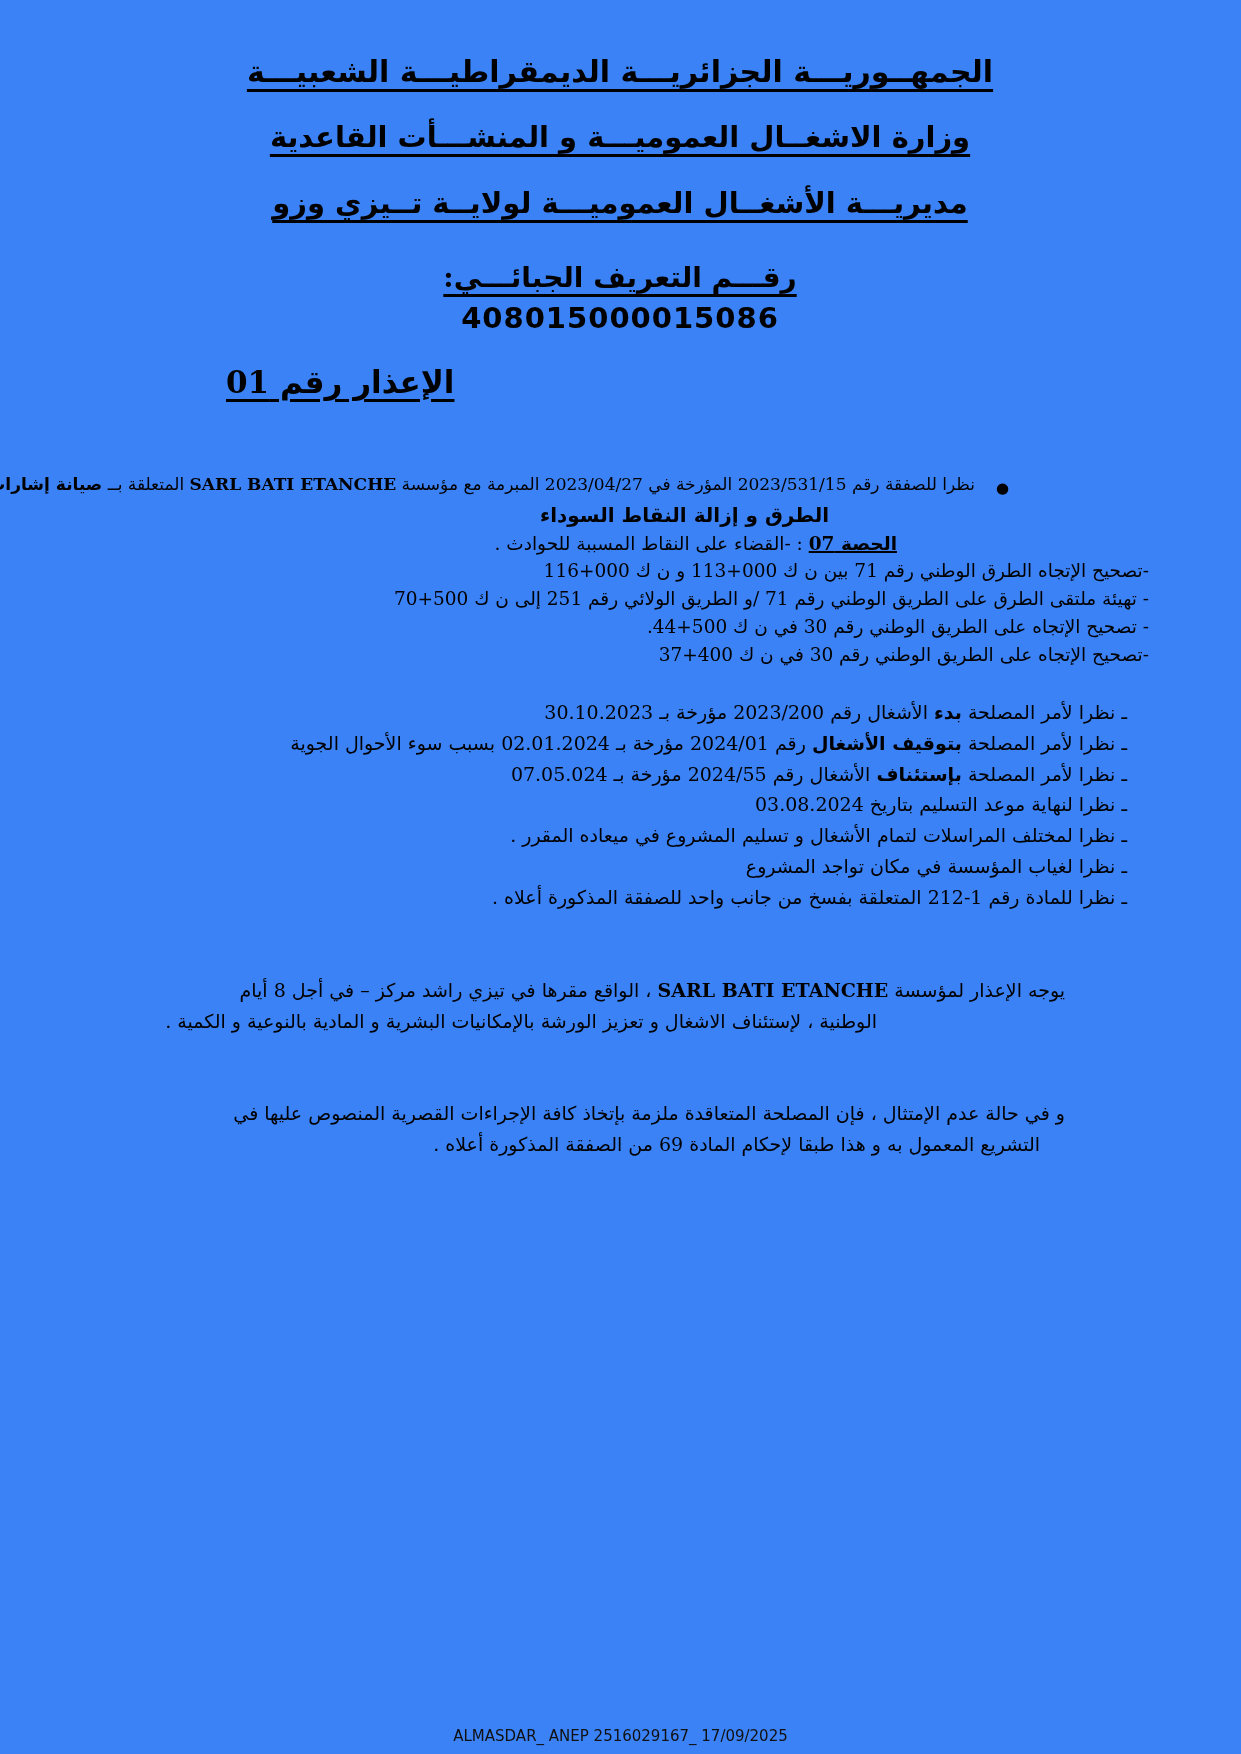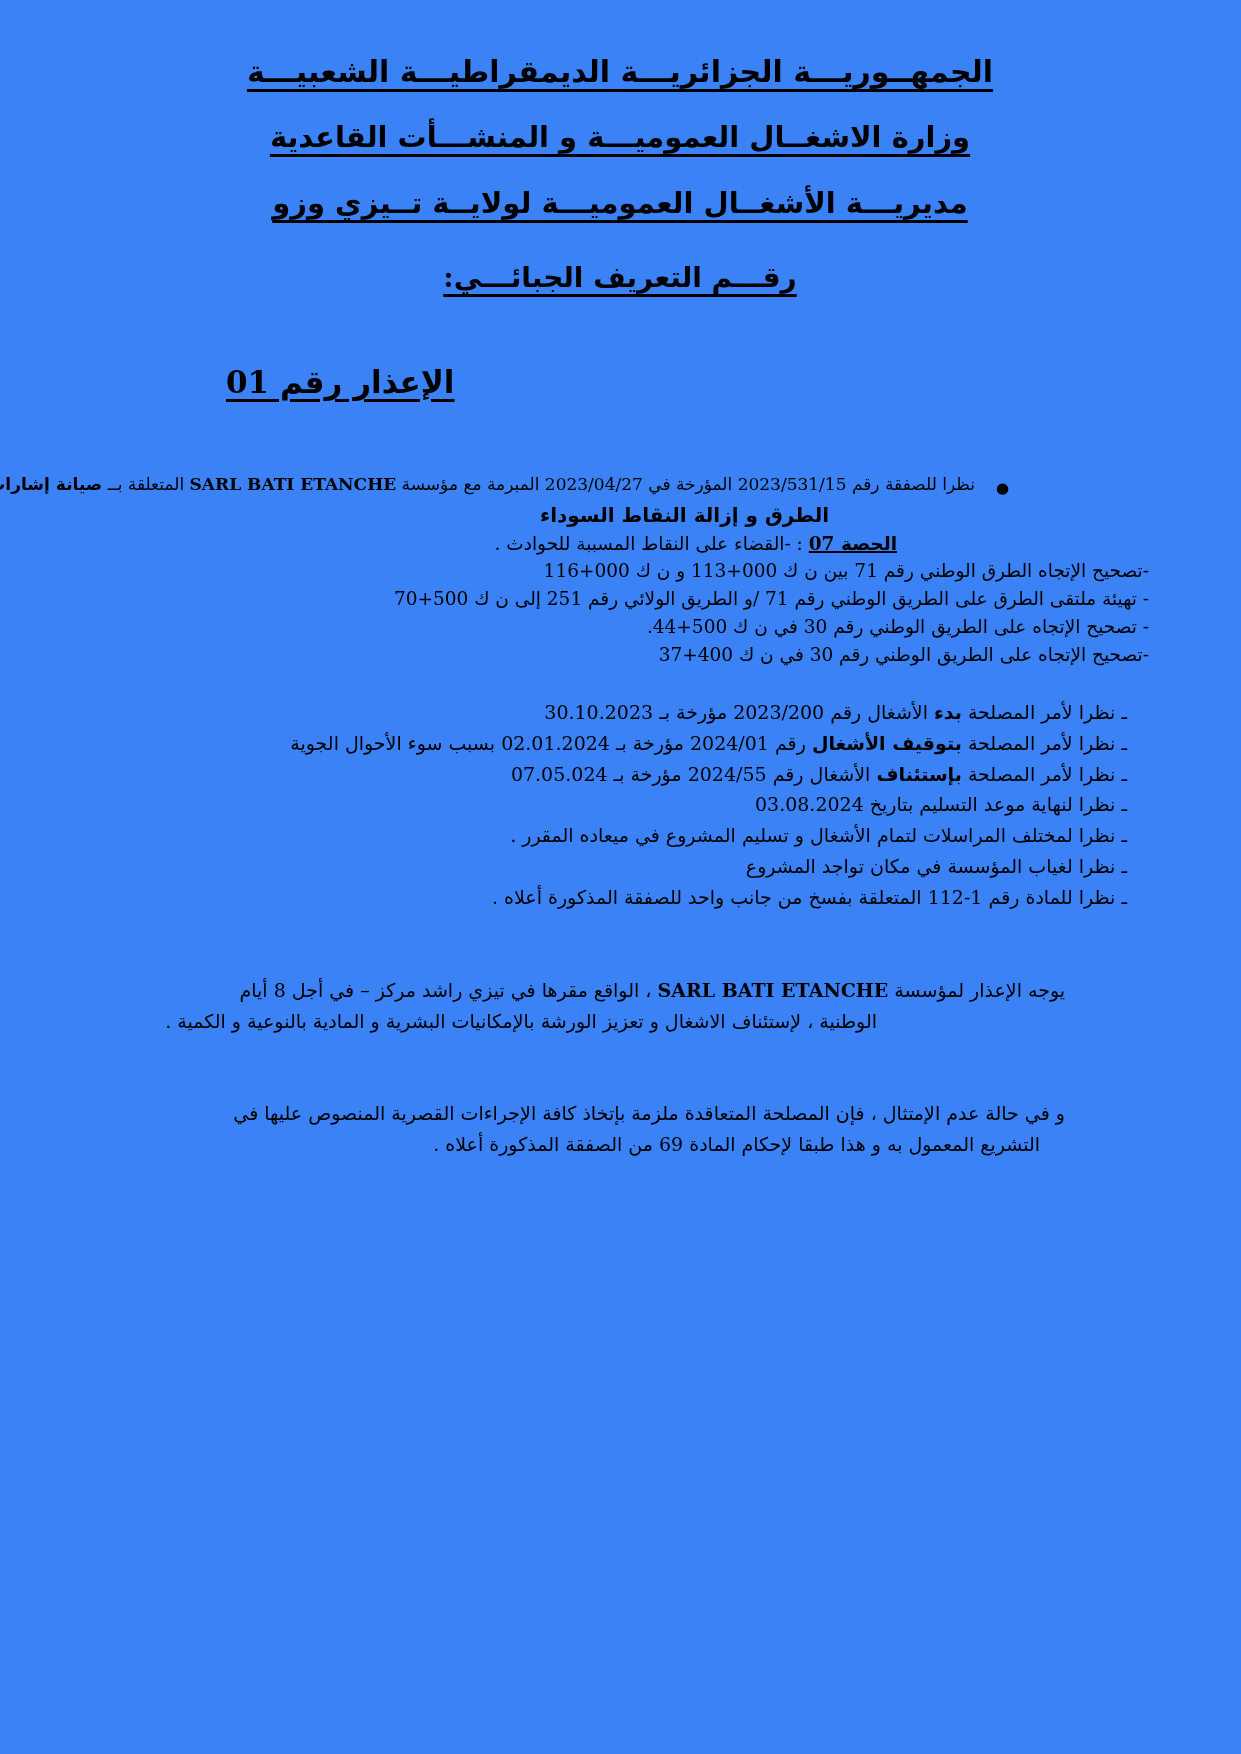"408015000015086" div.center-band { html: none -> <div>408015000015086</div> }
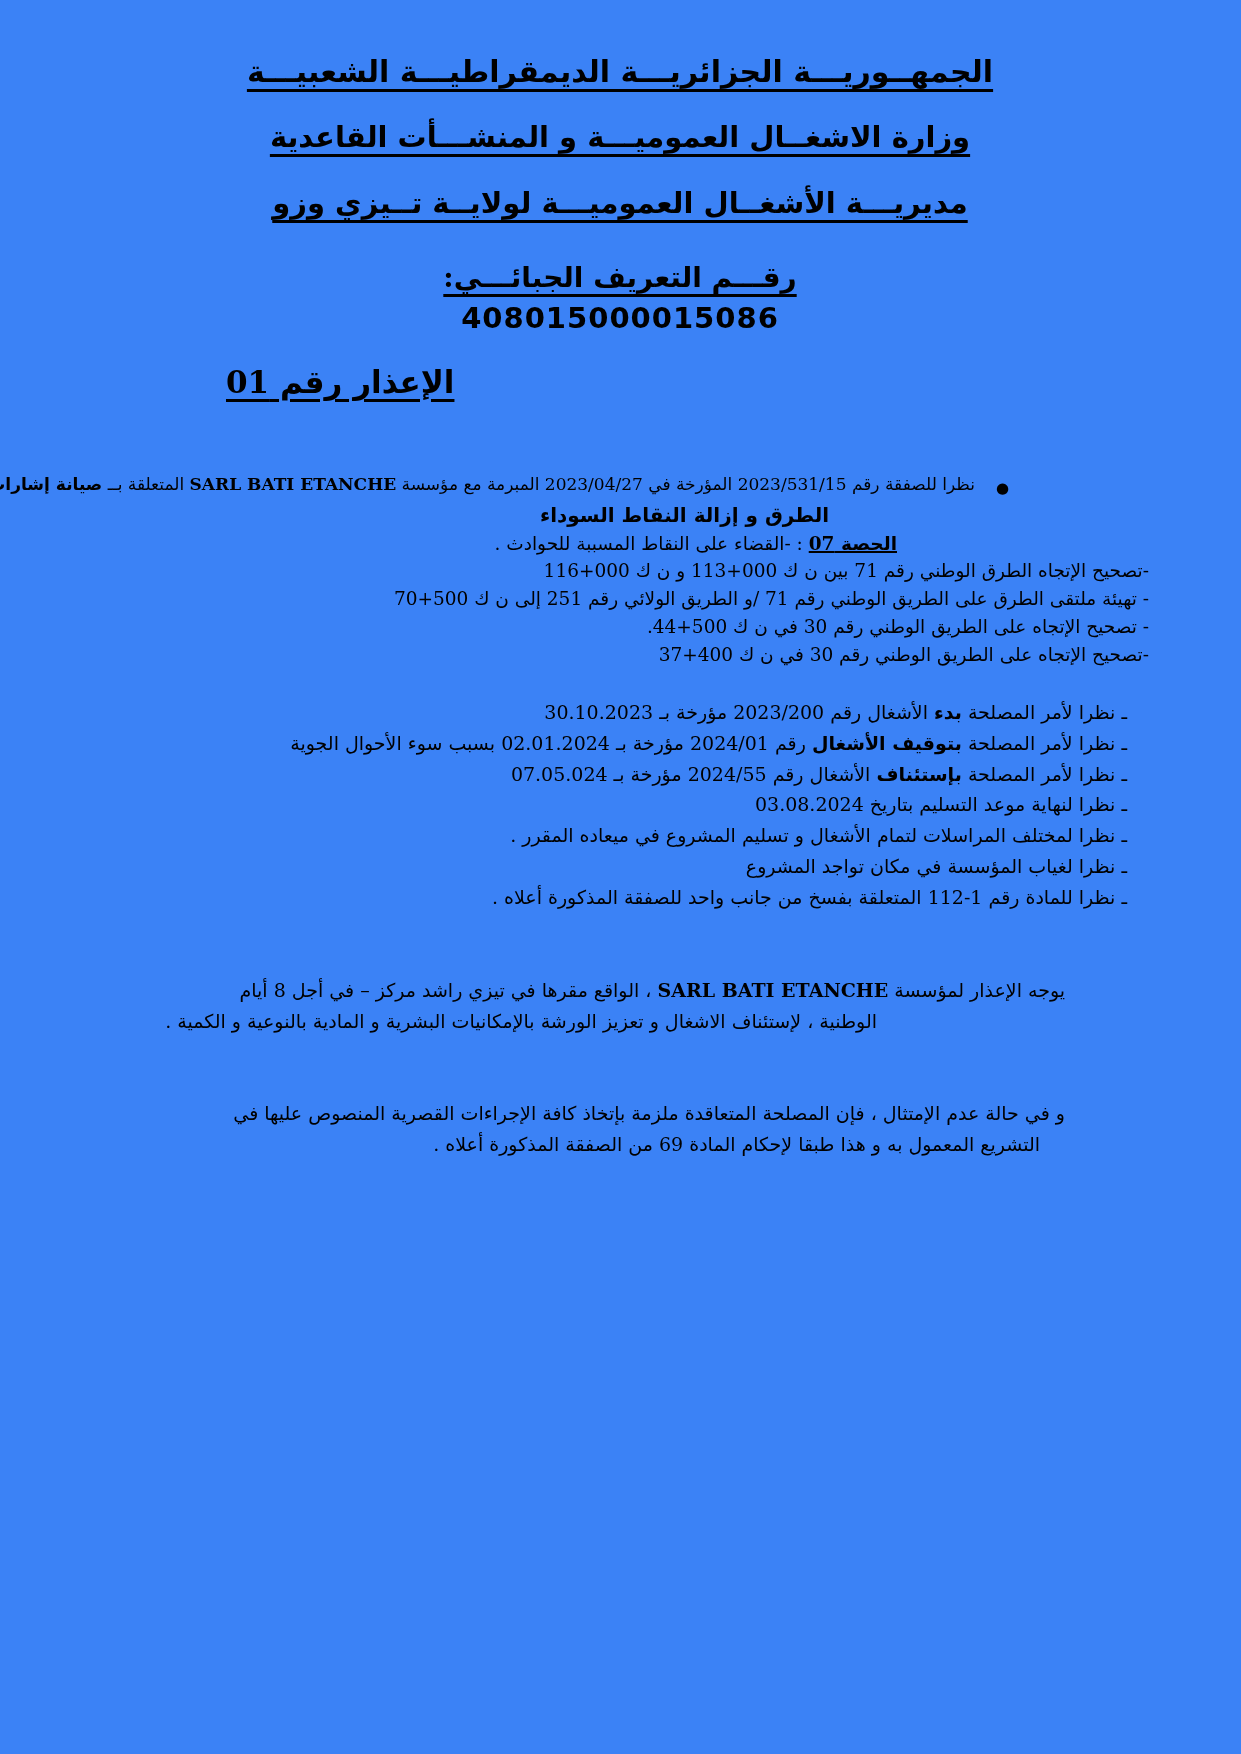"ـ نظرا للمادة رقم 1-112" span { text: 1-112 -> 1-212 }
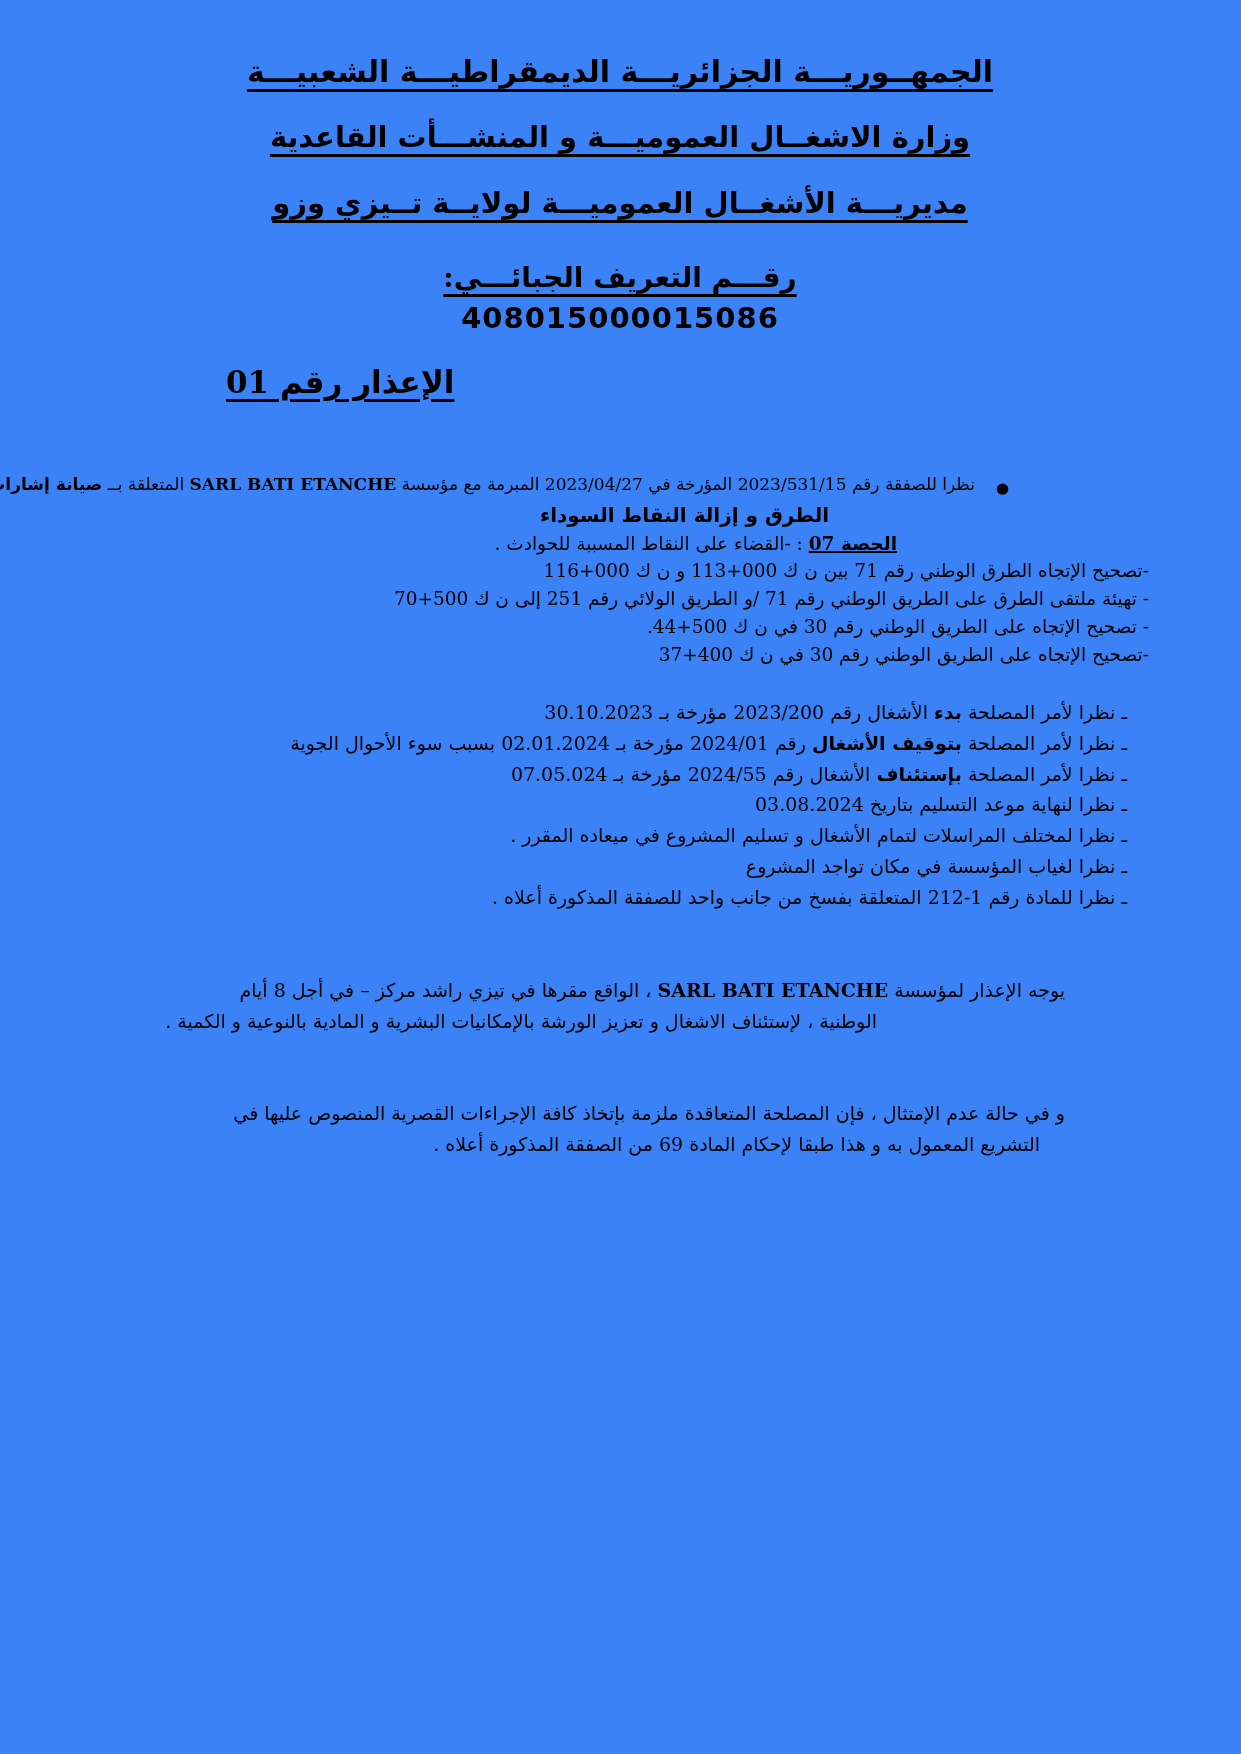"ALMASDAR_ ANEP 2516029167_ 17/09/2025" div.footer { html: none -> <div>ALMASDAR_ ANEP 2516029167_ 17/09/2025</div> }
